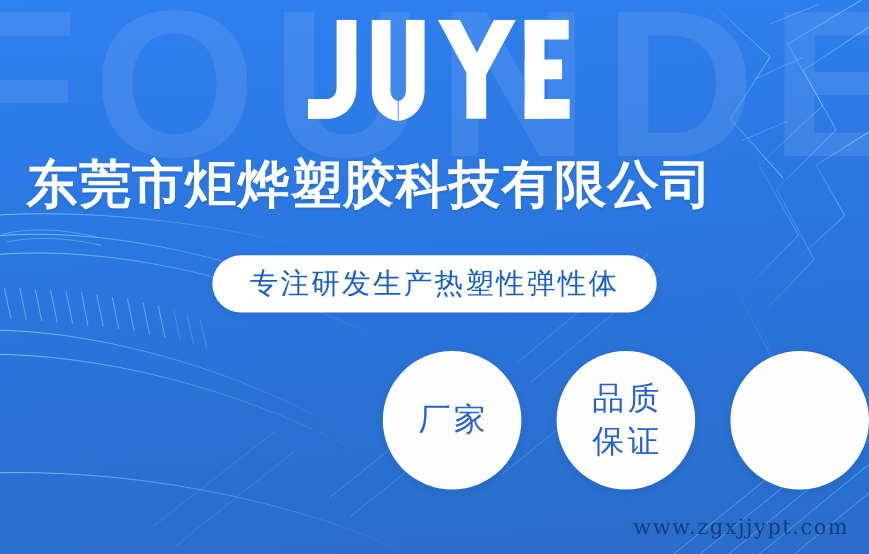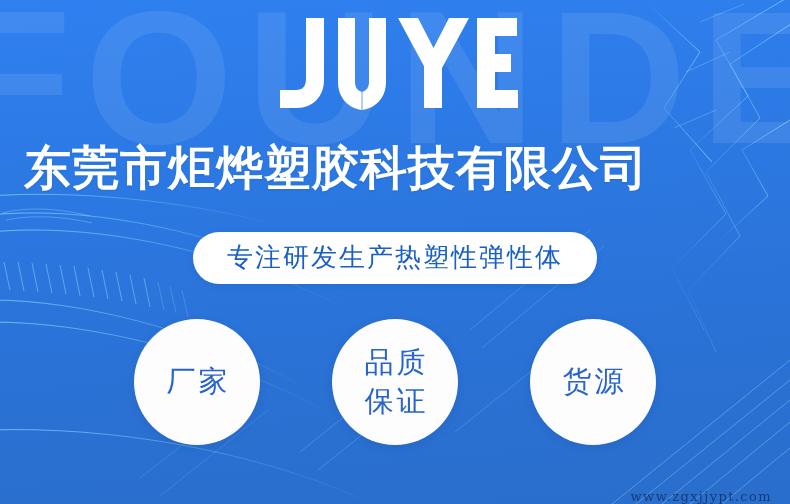"厂家" .circles { gap: 72px -> 32px; justify-content: center -> flex-end }
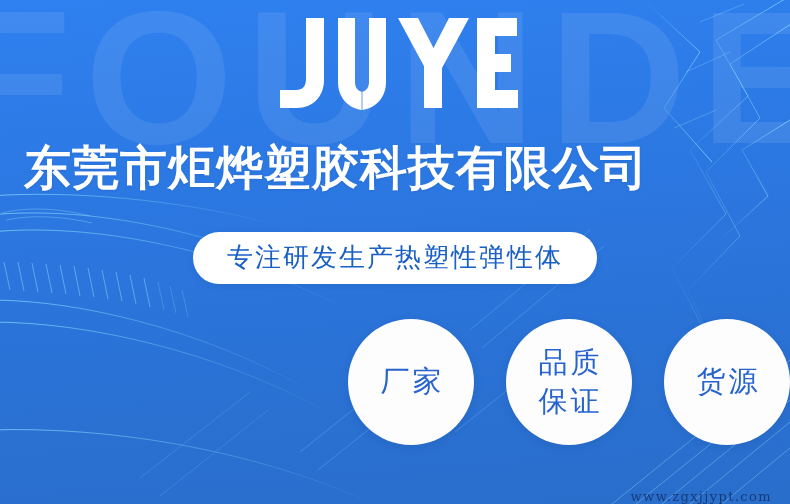"货源" span { html: <span>货源</span> -> none }
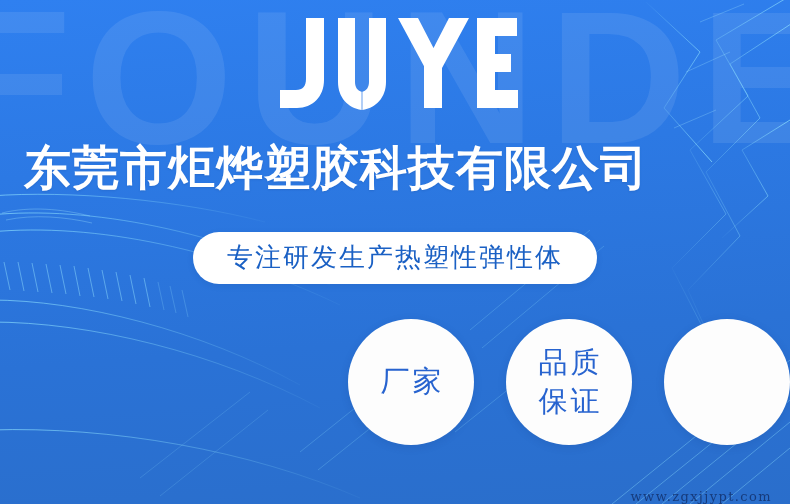"www.zgxjjypt.com" .watermark { bottom: 0 -> 14px; font-size: 13px -> 19px }
